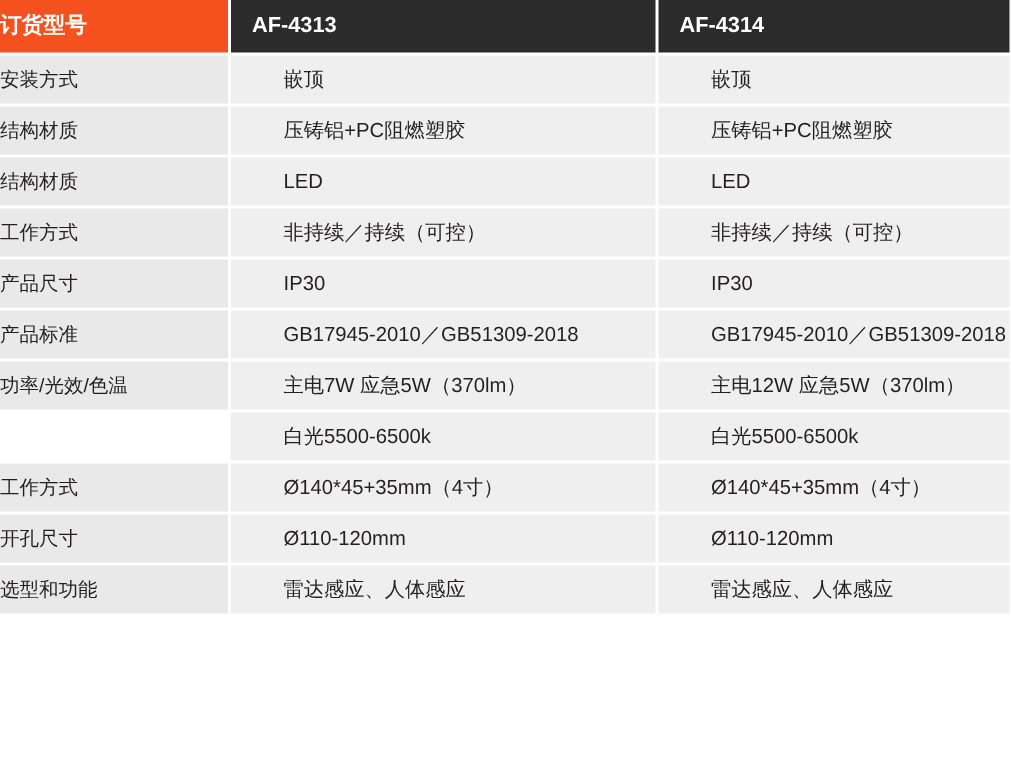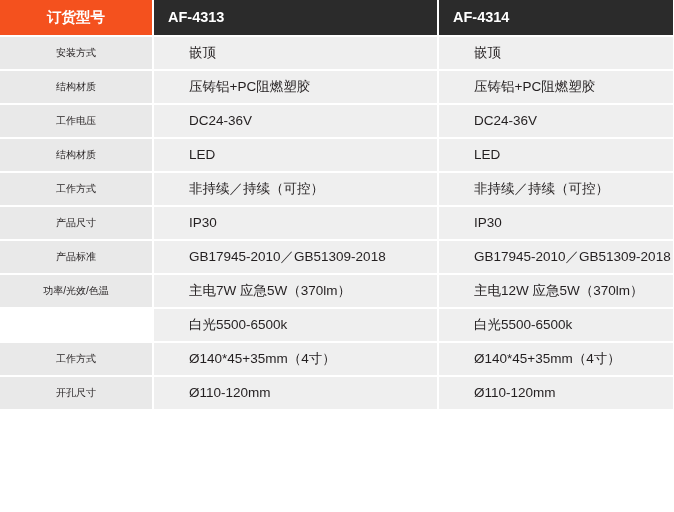"订货型号" td.head-label { text-align: center -> none }
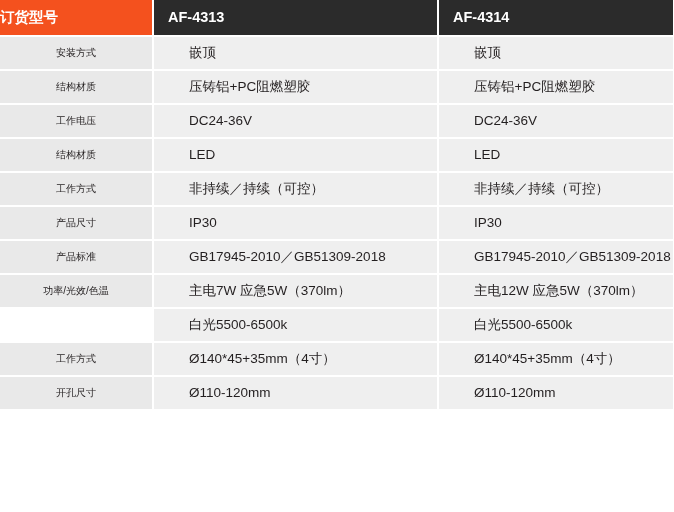"安装方式" td.label { font-size: 10px -> 13px; text-align: center -> none }
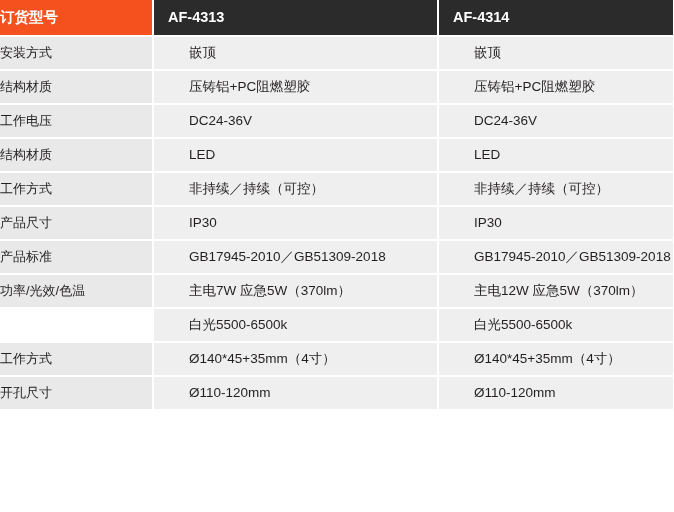"工作电压" tr { html: <tr> <td>工作电压</td> <td>DC24-36V</td> <td>DC24-36V</td> </tr> -> none }
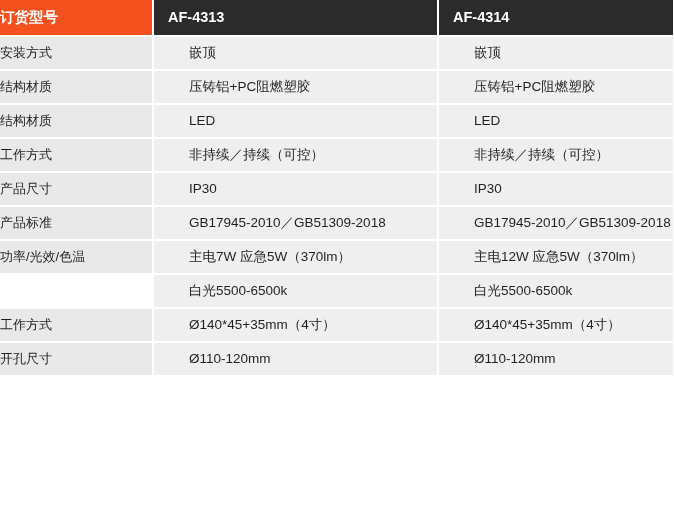"选型和功能" tr { html: none -> <tr> <td>选型和功能</td> <td>雷达感应、人体感应</td> <td>雷达感应、人体感应</td> </tr> }
